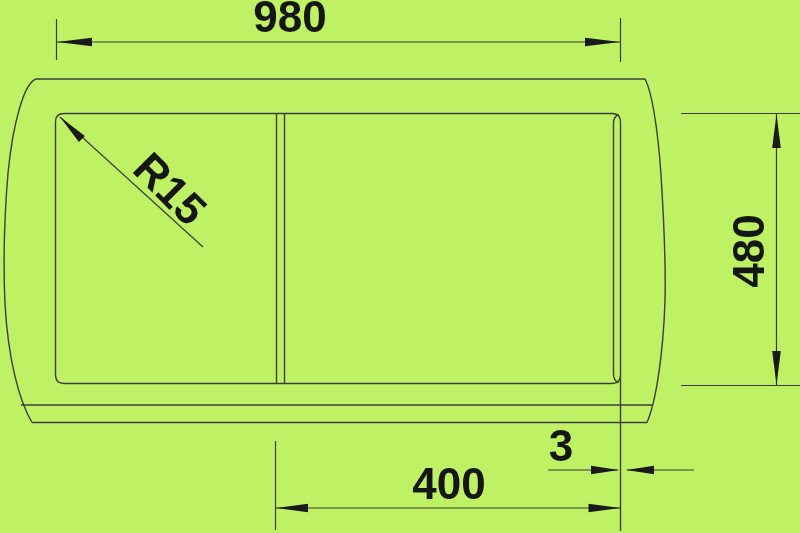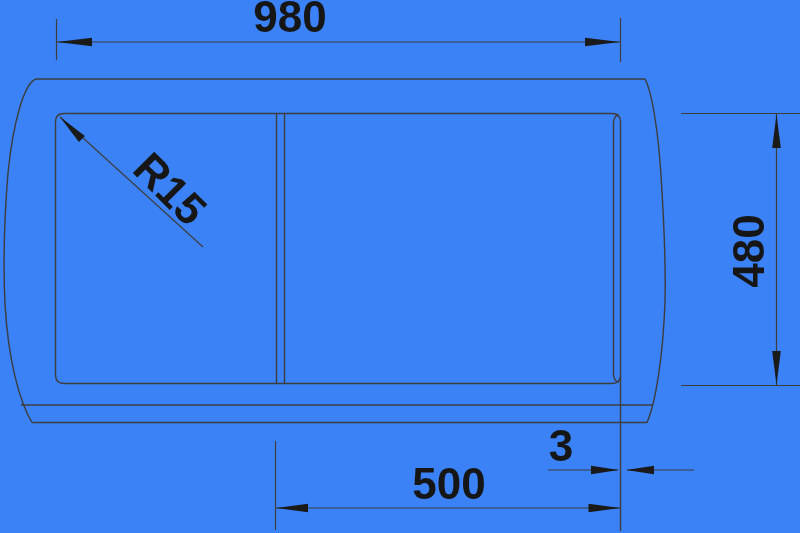"980" .stage { background: #3b82f6 -> #bef264 }
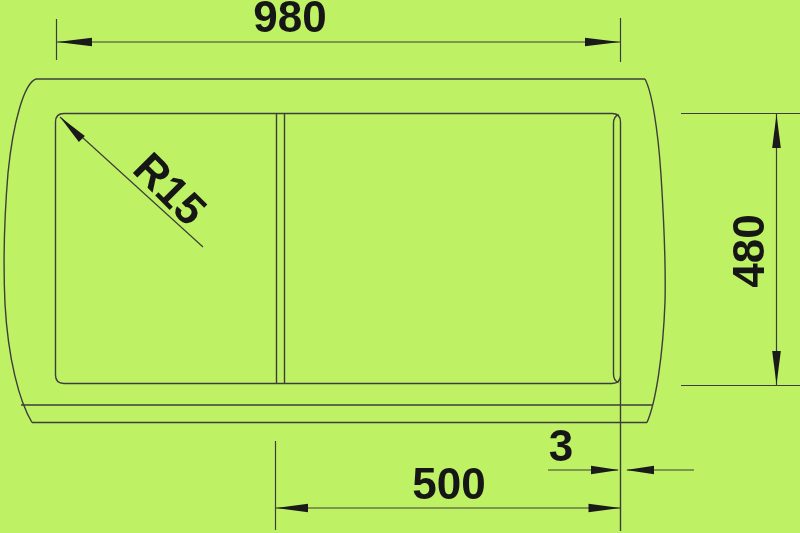"500" div.dim-label { text: 500 -> 400 }
